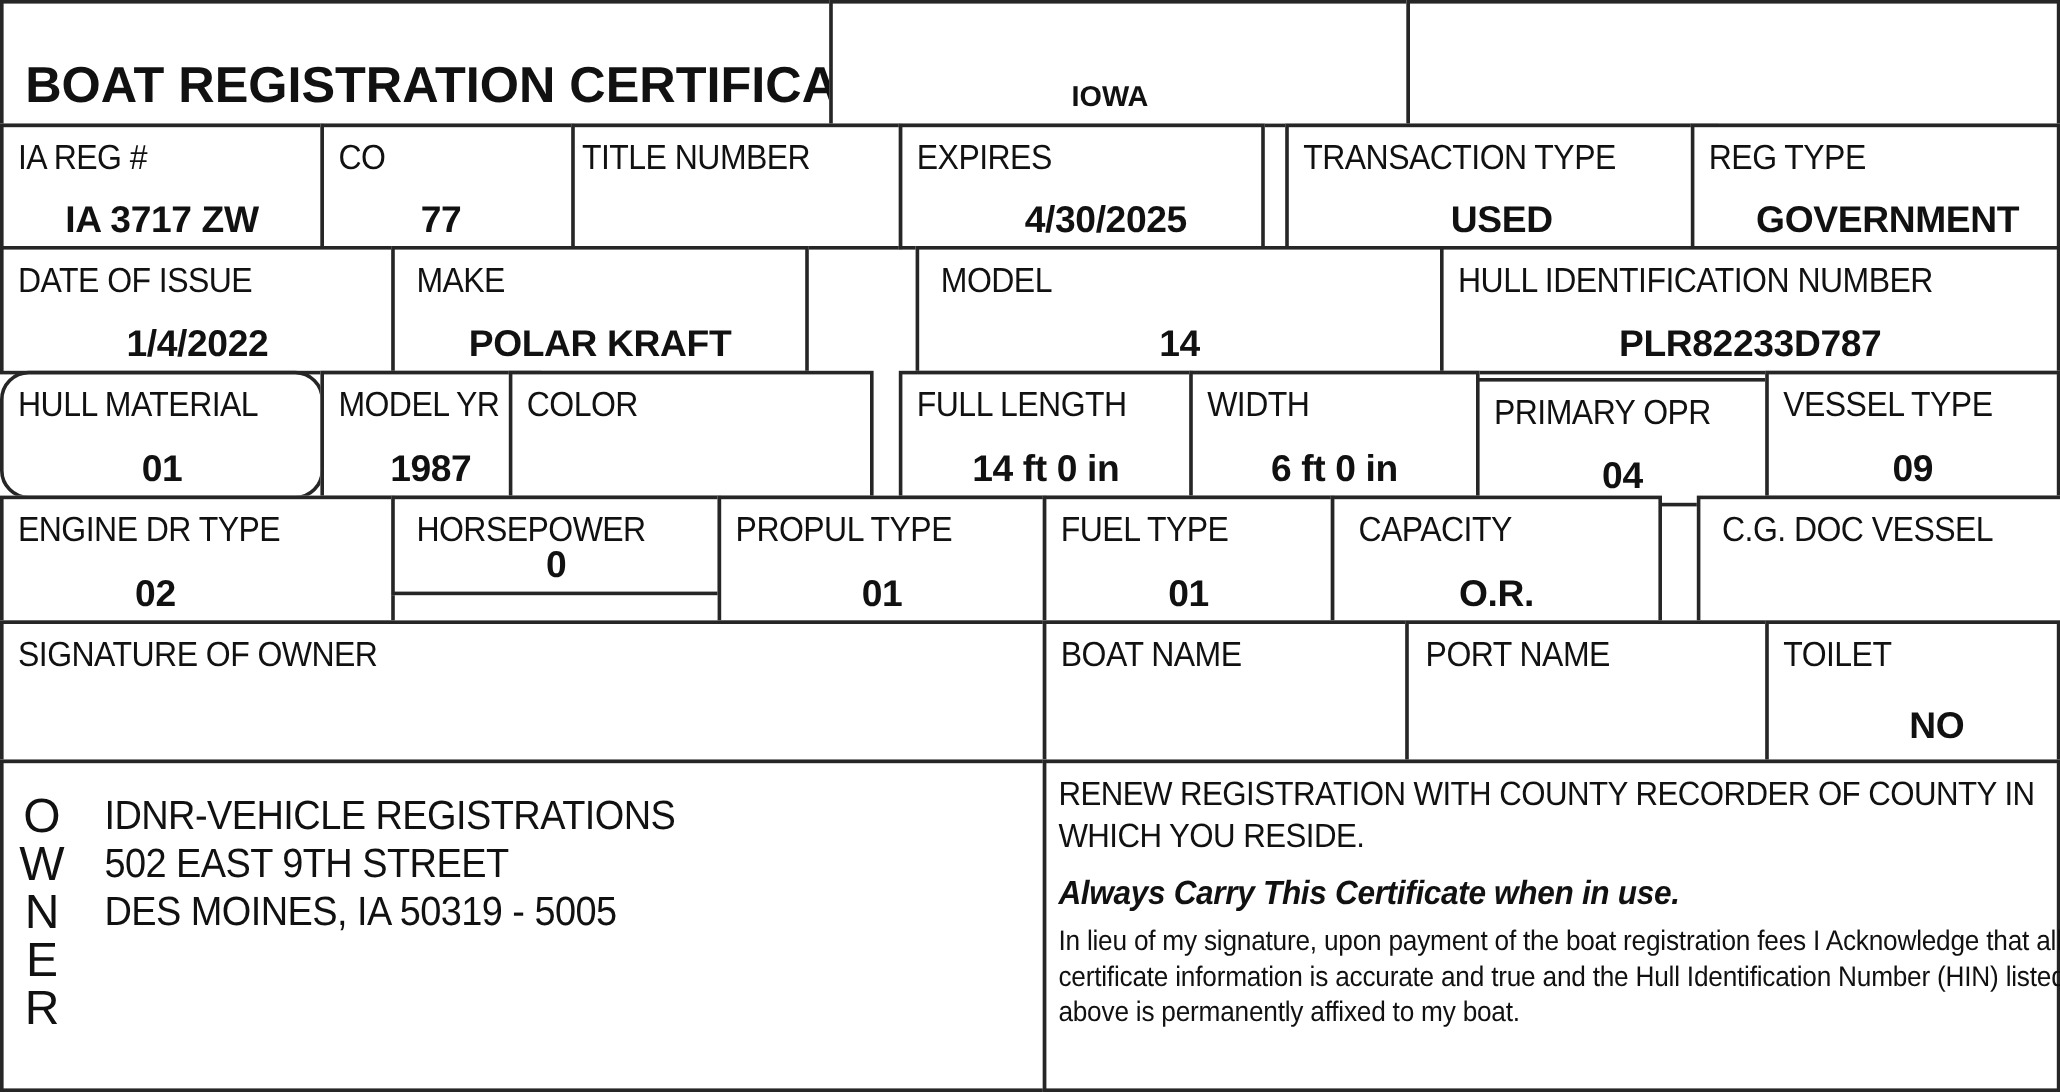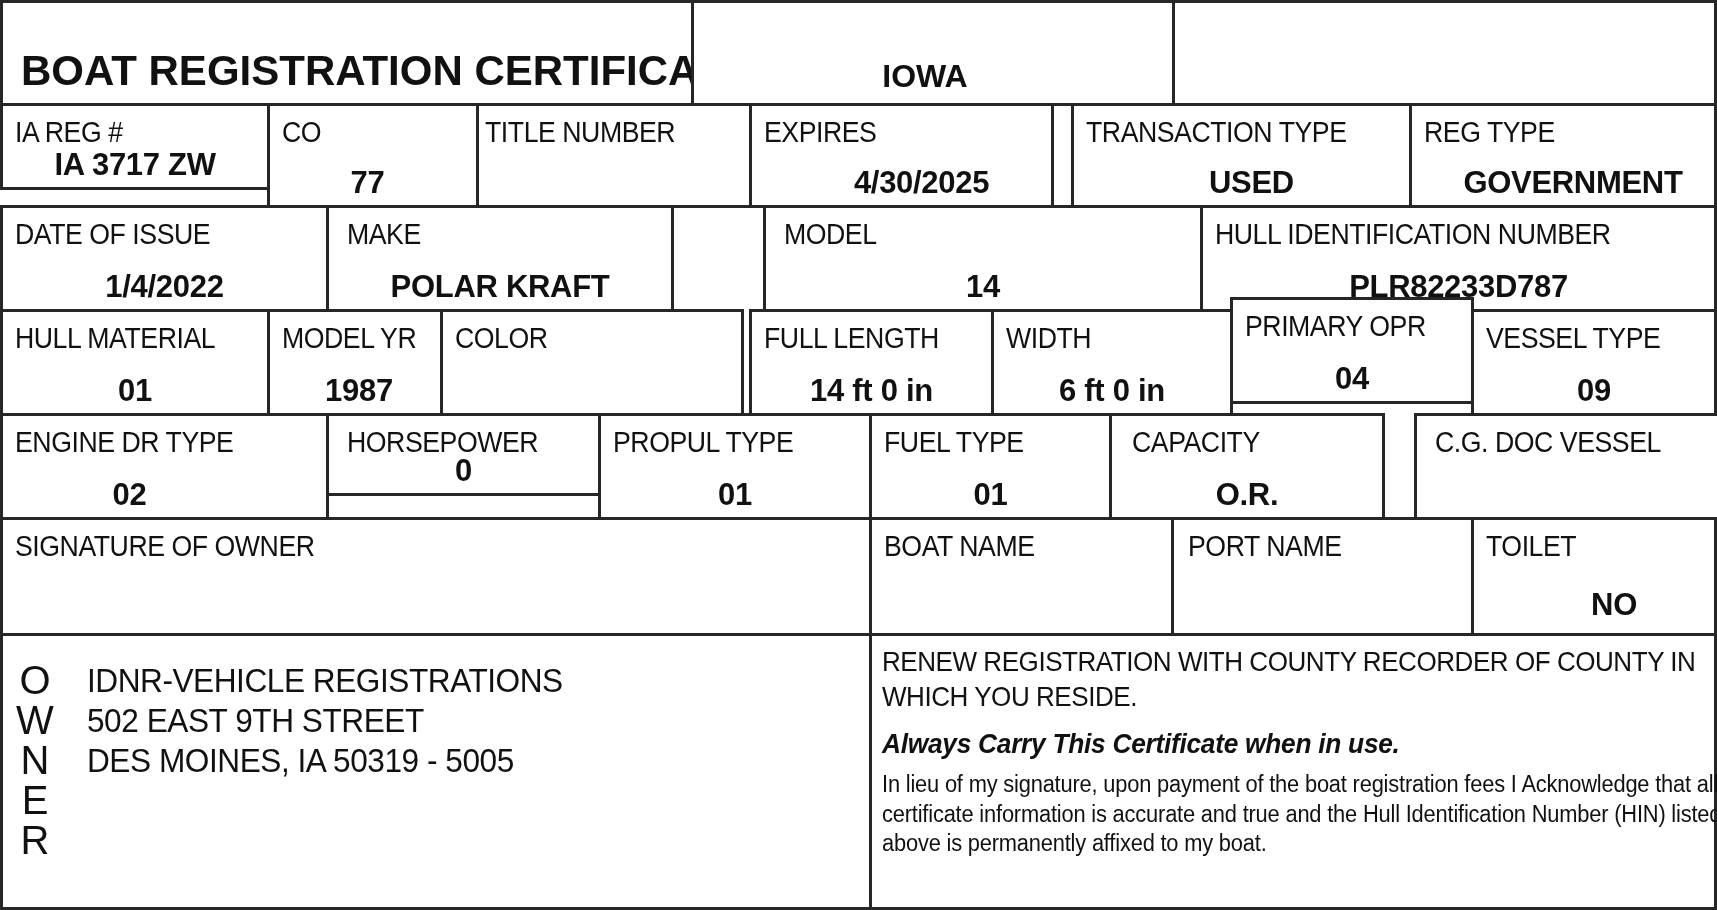"IOWA" .state { font-size: 32px -> 24px }
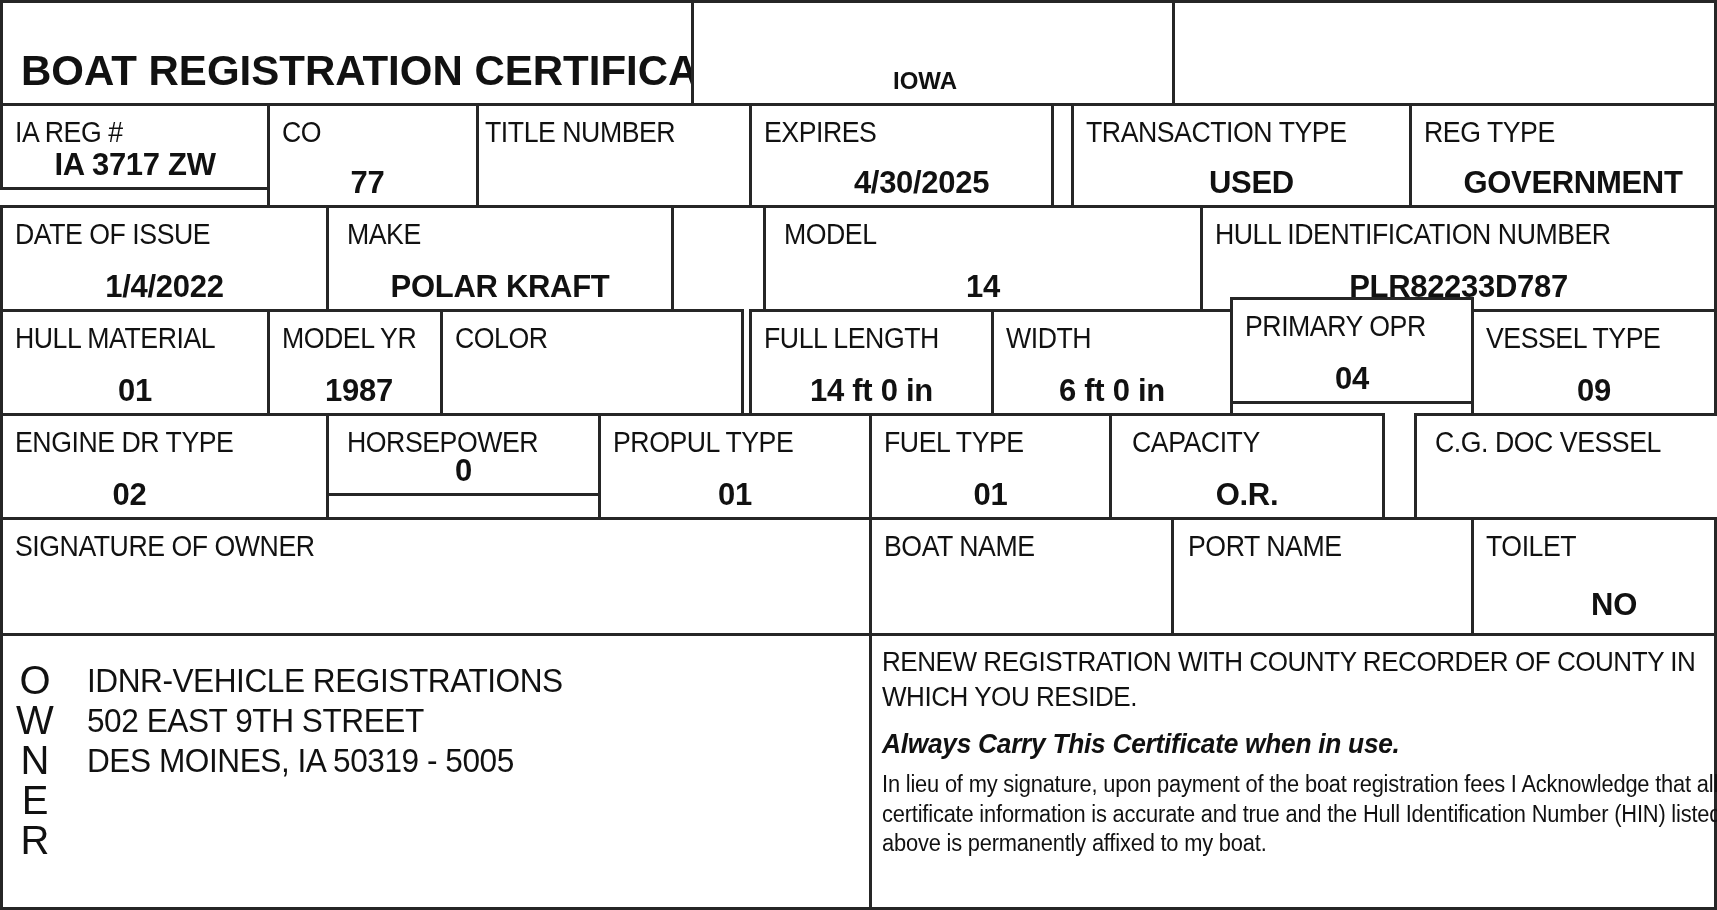"IA REG #" div.cell { height: 87px -> 105px }
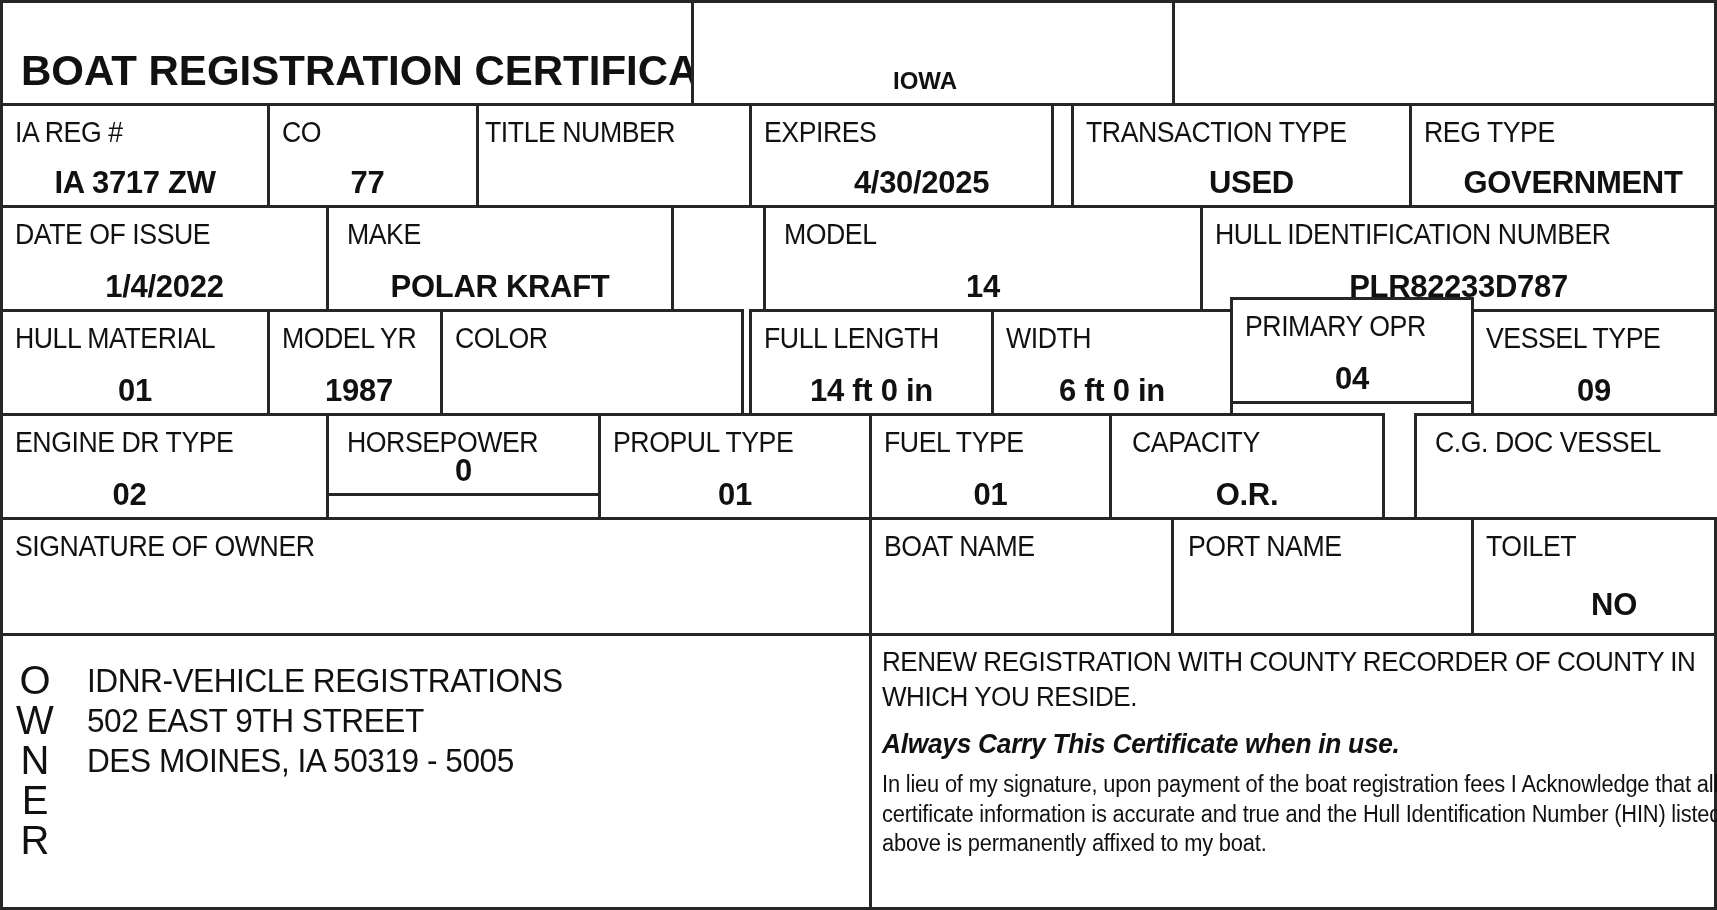"HULL MATERIAL" div.cell { border-radius: none -> 24px }
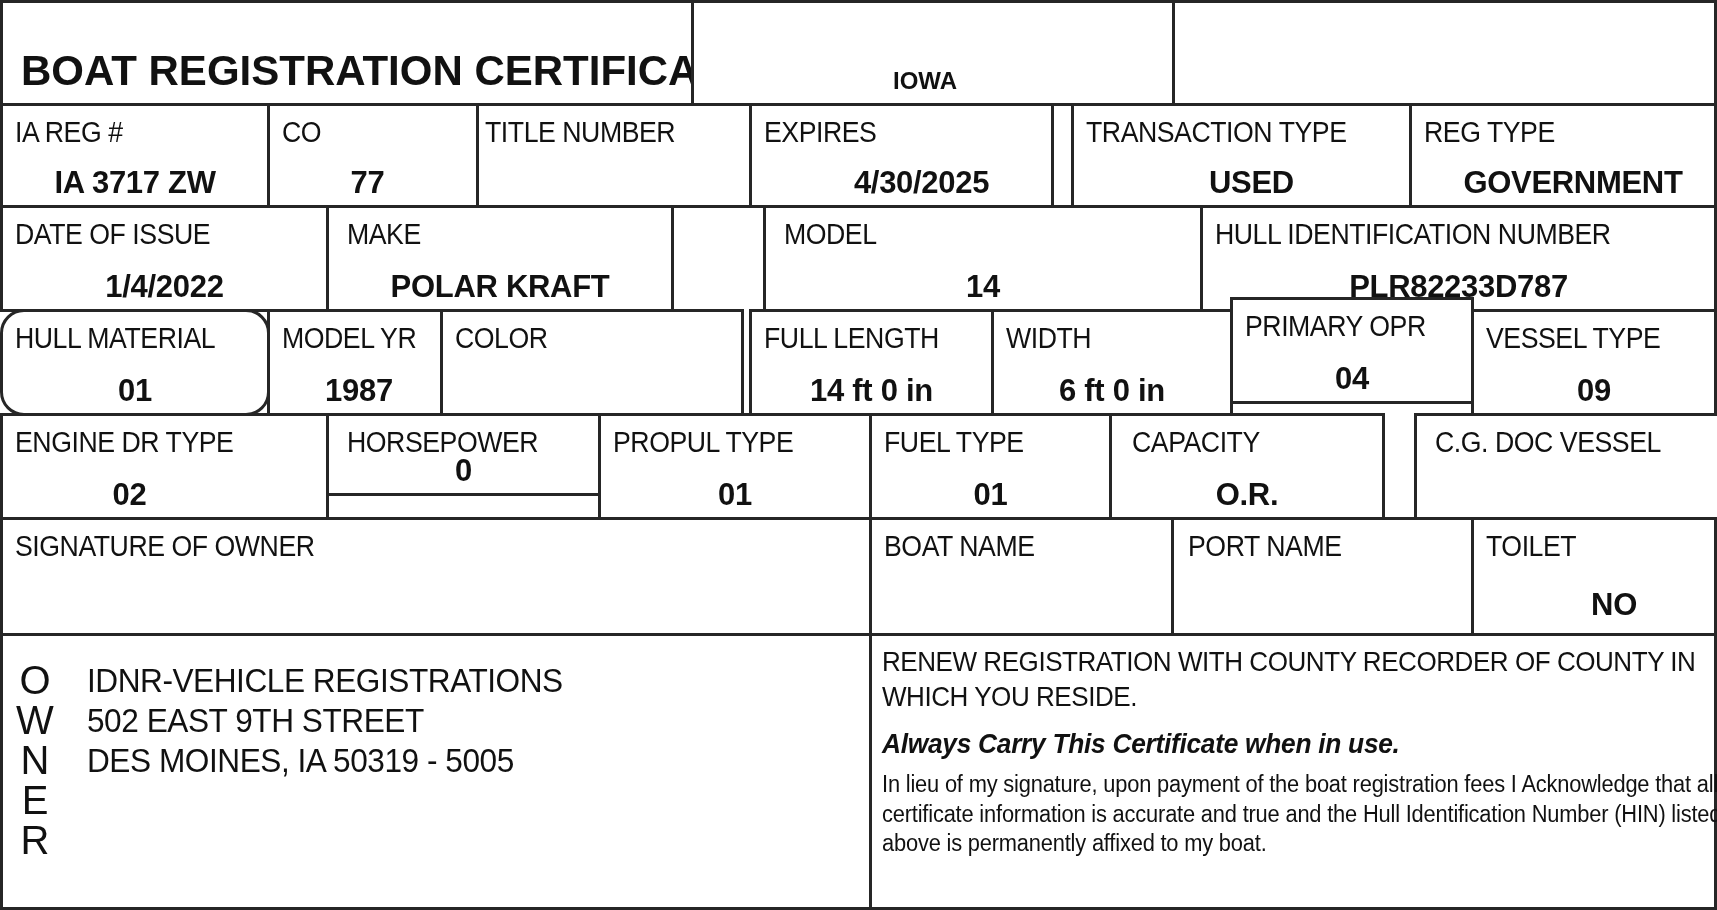"COLOR" div.cell { left: 440px -> 424px }
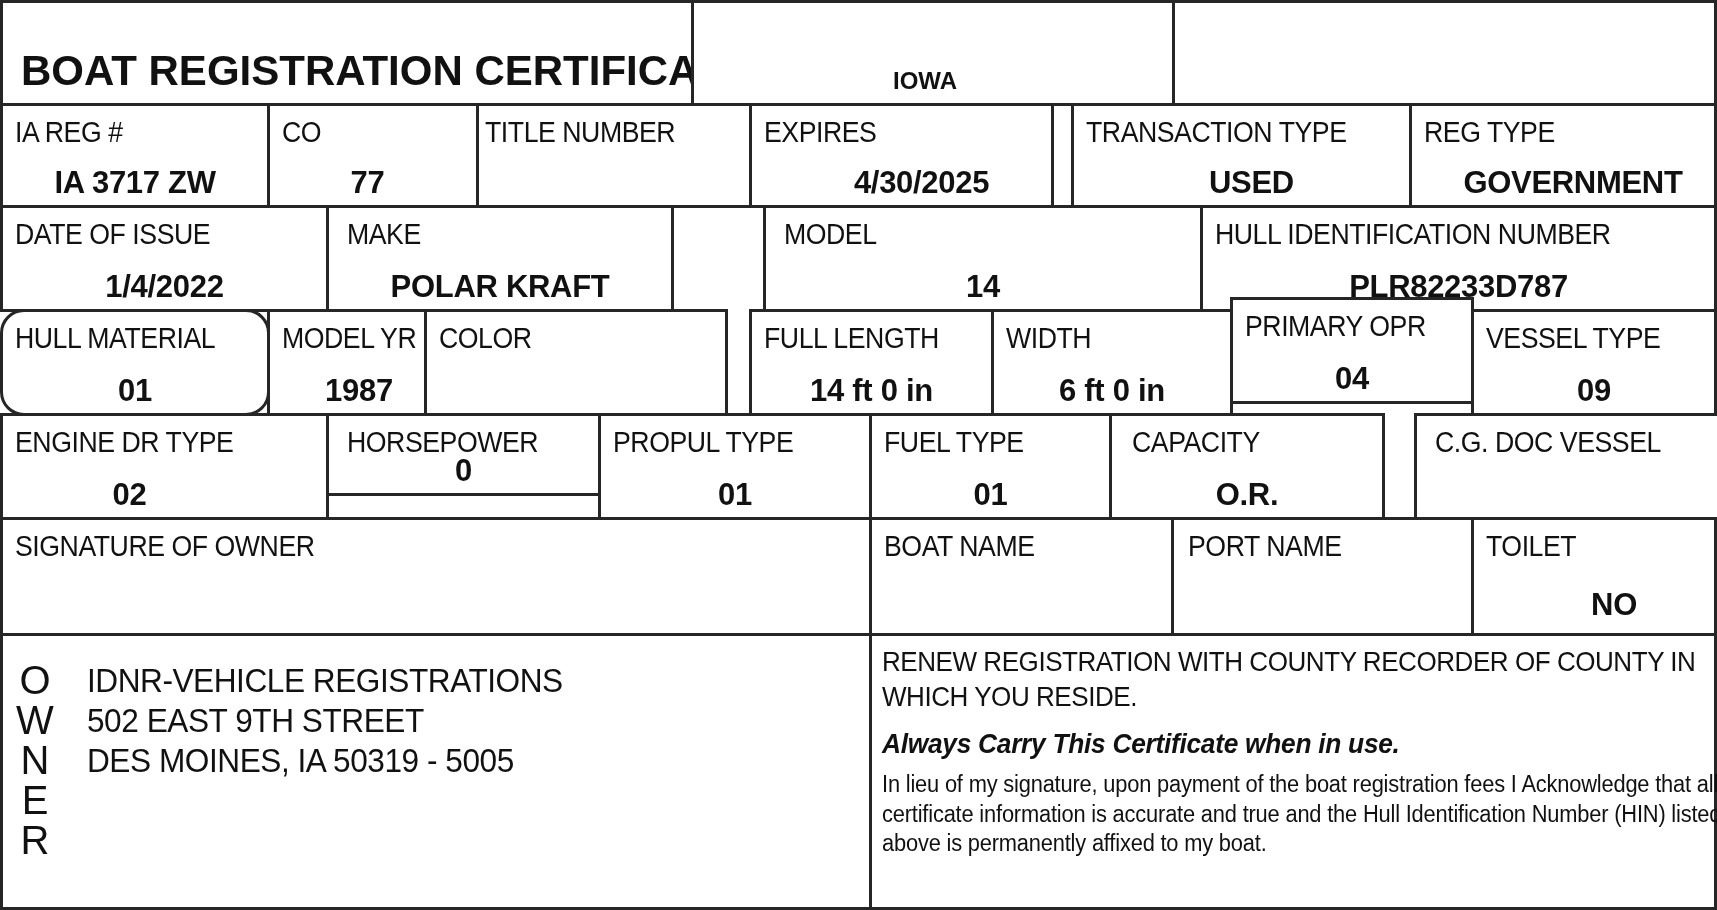"PRIMARY OPR" div.cell { top: 297px -> 315px }
